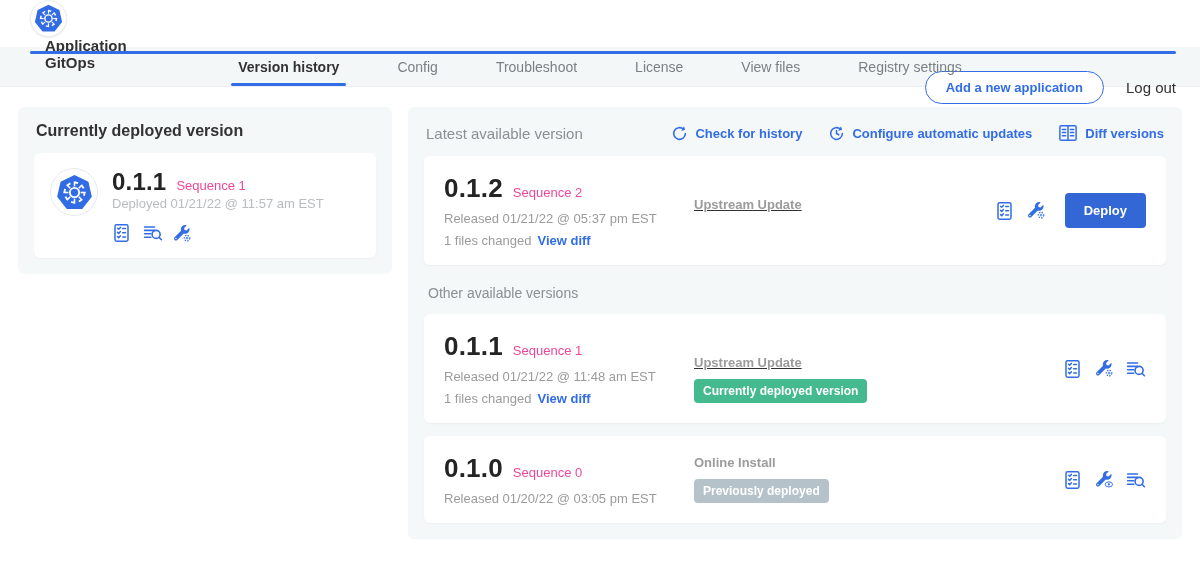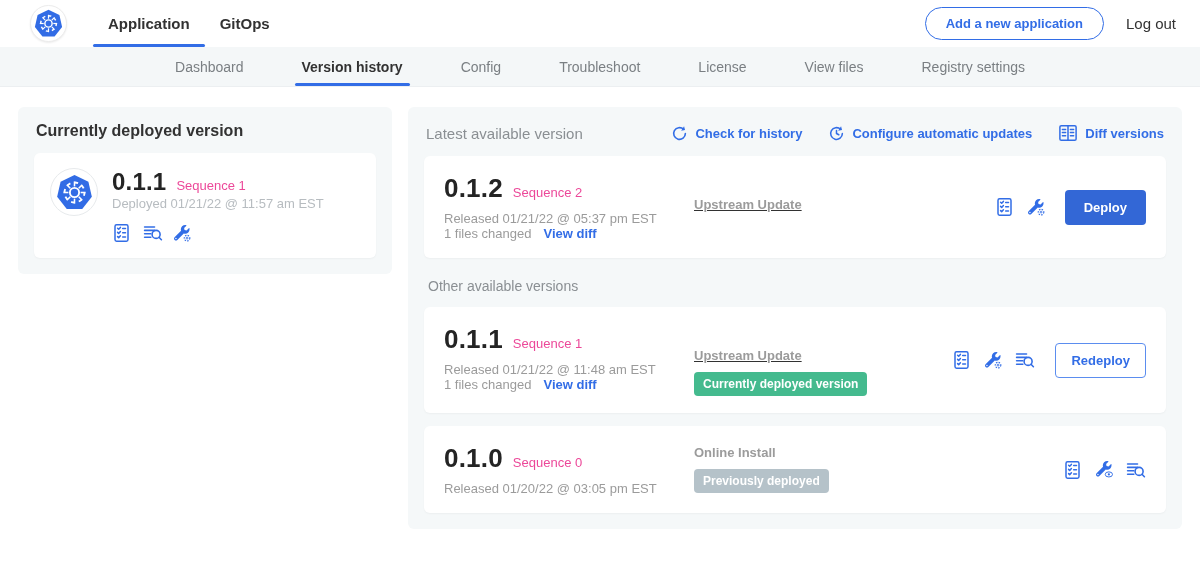"Application" .topnav { flex-direction: none -> column }
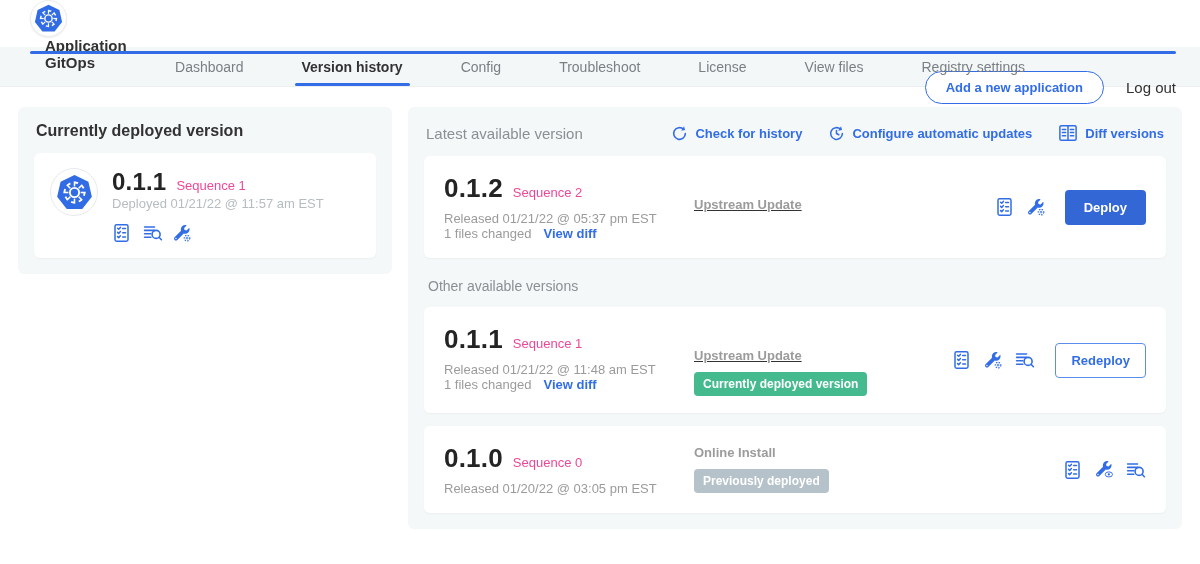"Dashboard" div.subnav-tab { html: <div> <span>Dashboard</span> </div> -> none }
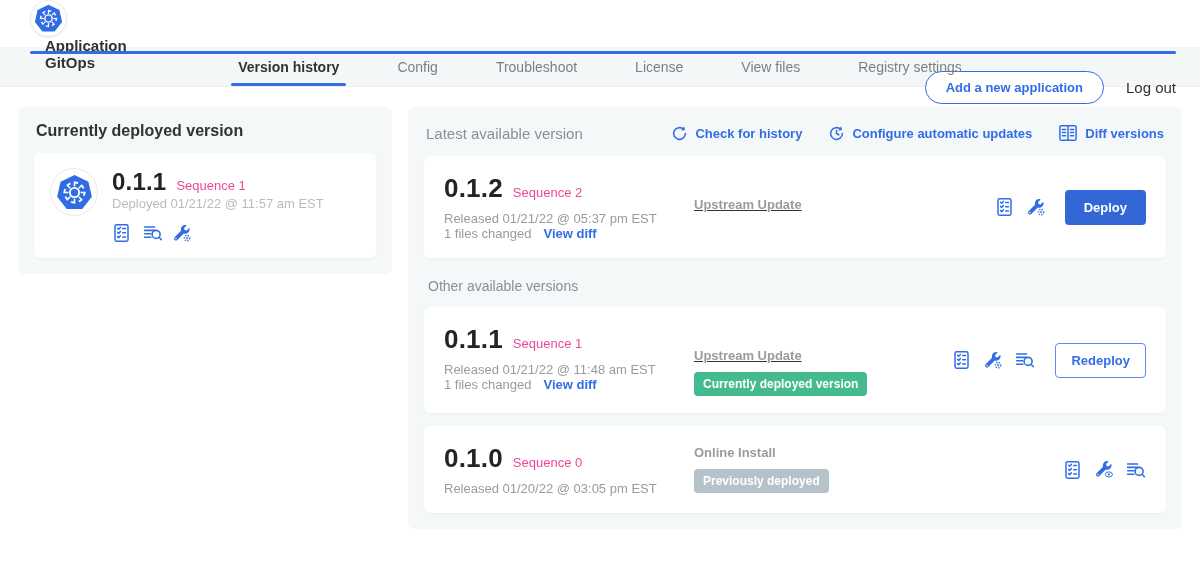"1 files changed" .files-row { gap: 12px -> 6px; margin-top: 0 -> 7px }
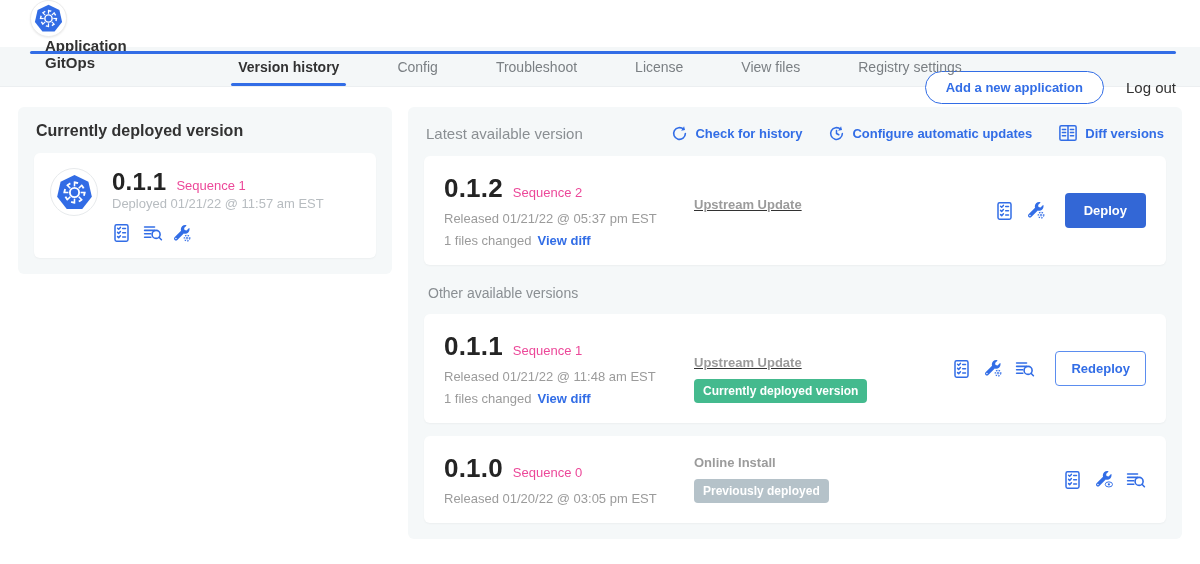"Redeploy" button.btn-outline { html: <button>Redeploy</button> -> none }
